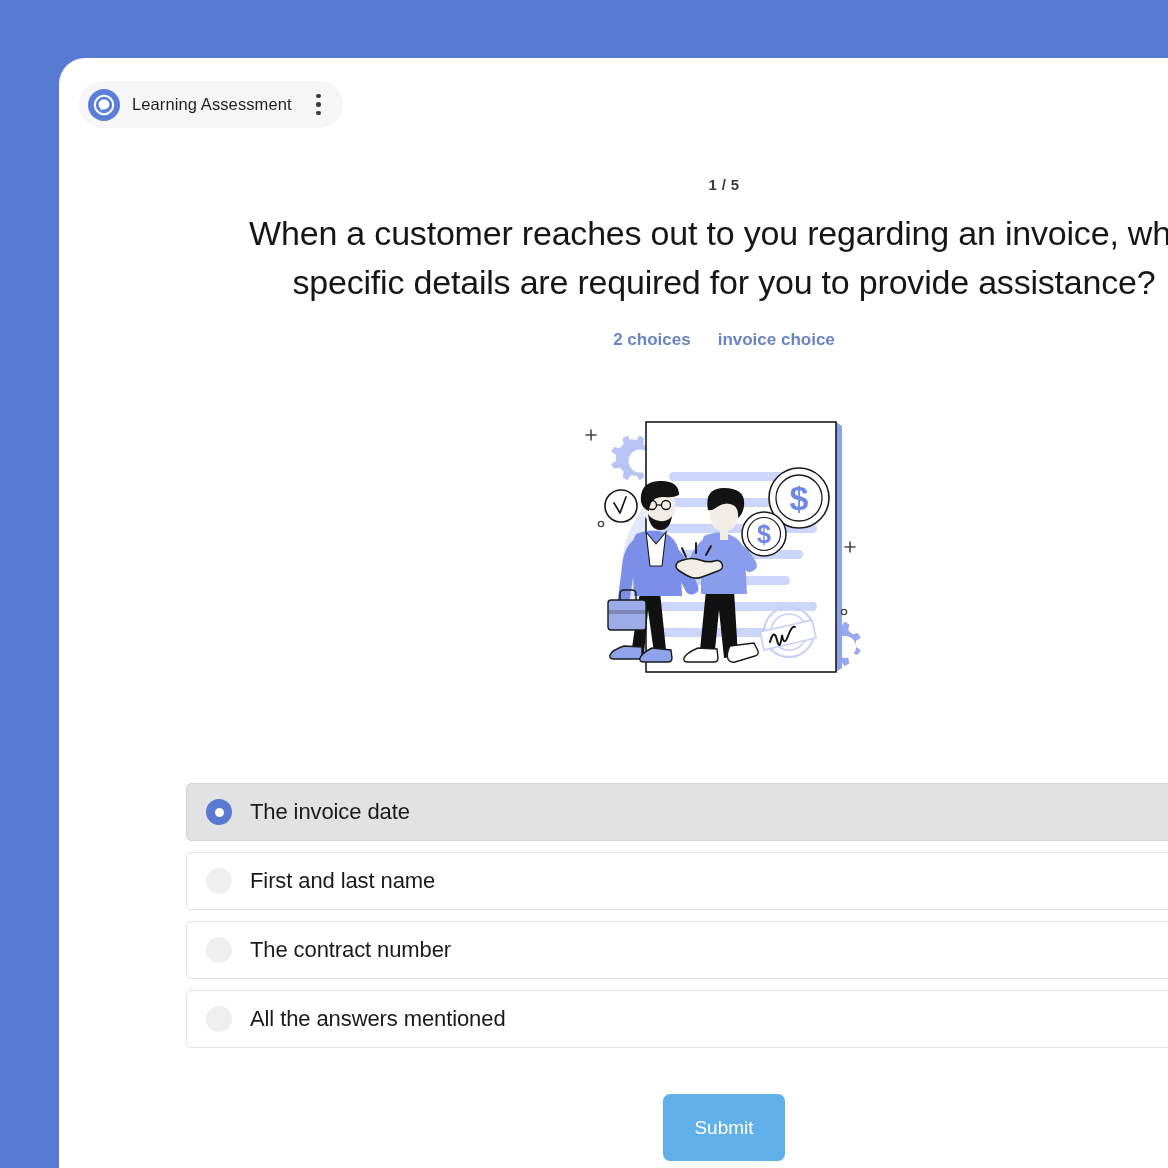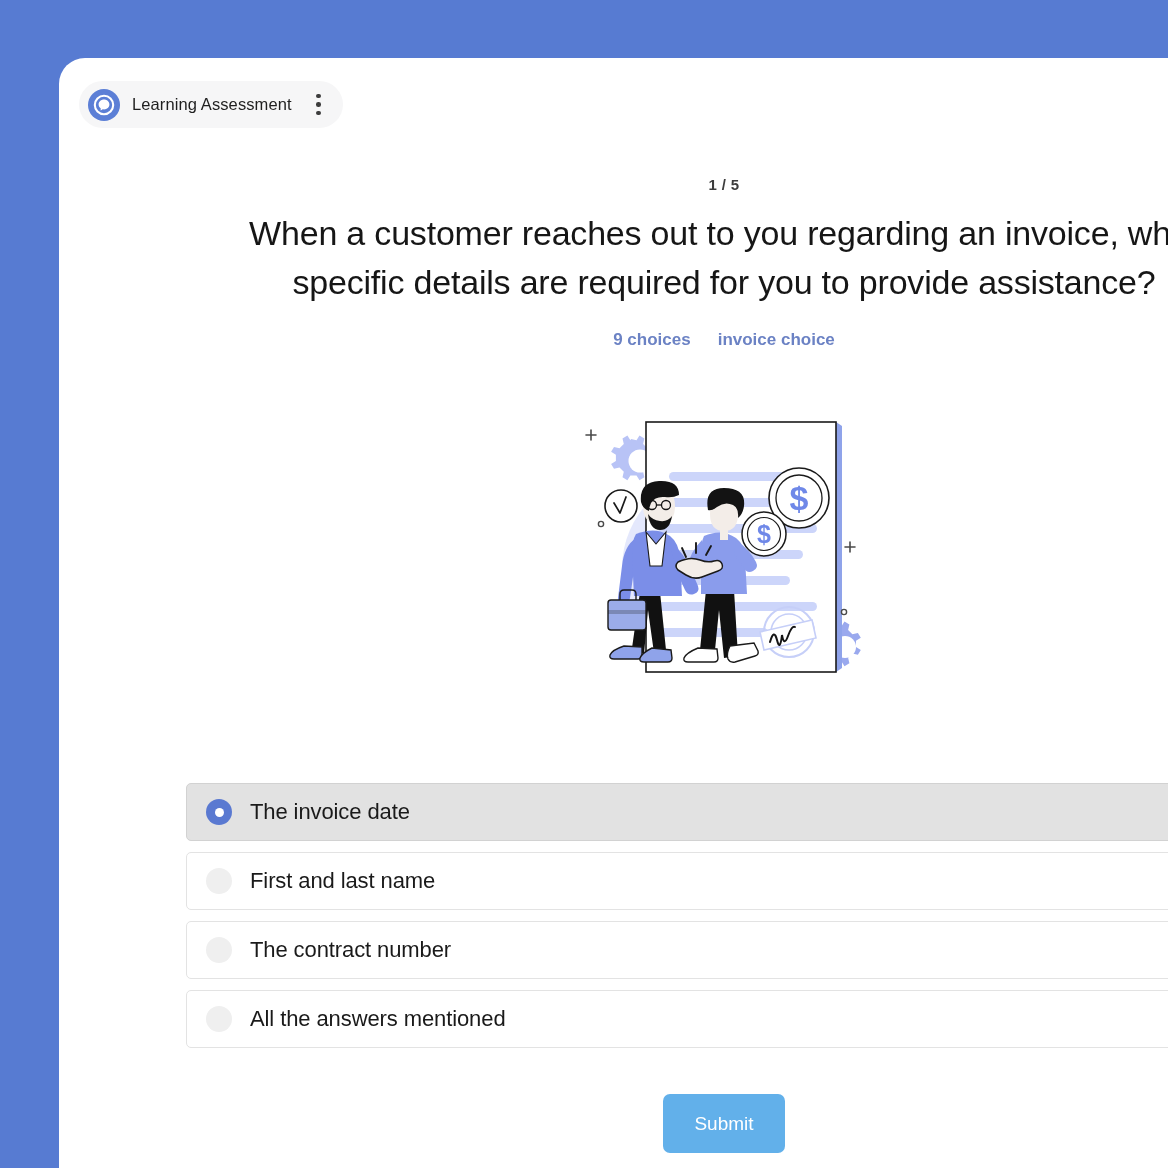"9 choices" span { text: 9 -> 2 }
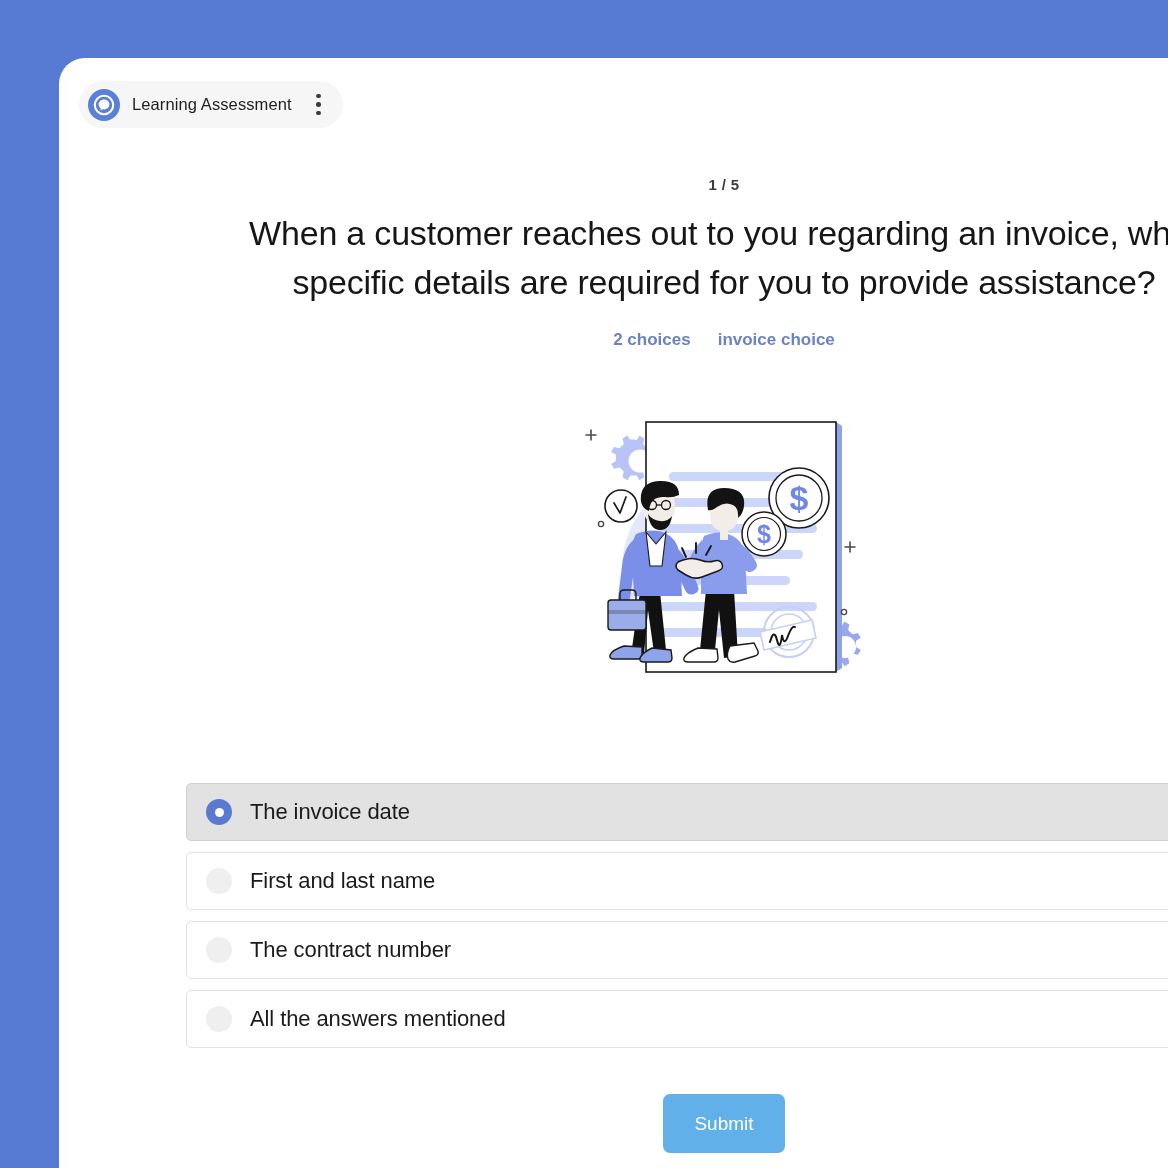"Submit" .submit-btn { height: 59px -> 67px }
